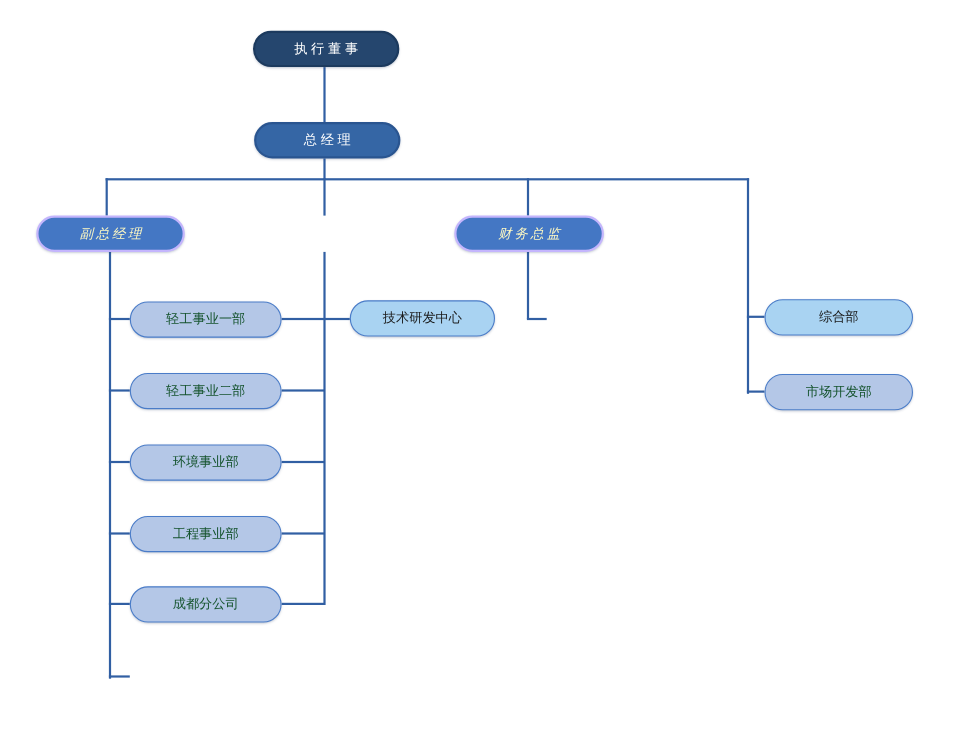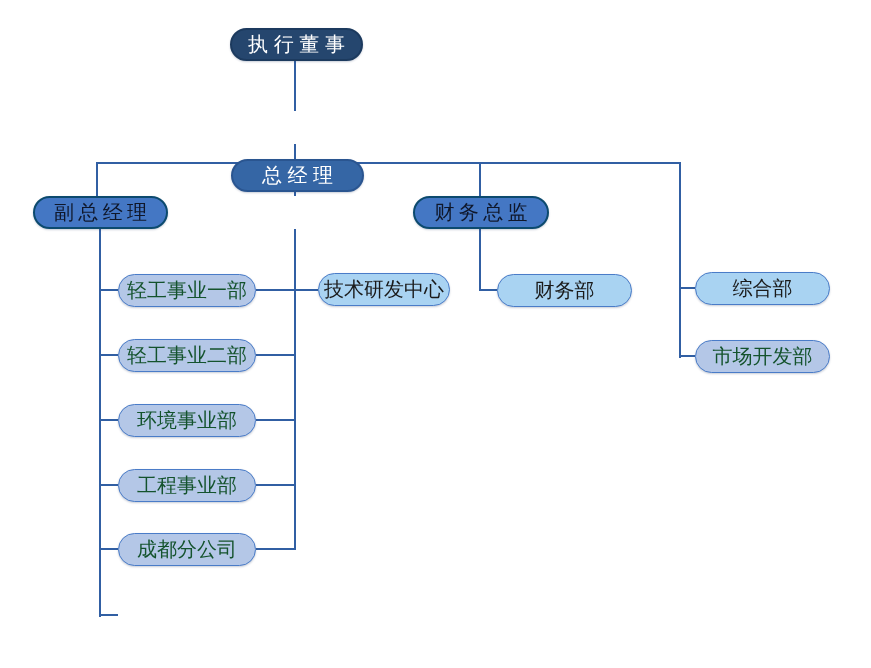"执行董事" .node { font-size: 20px -> 12px }
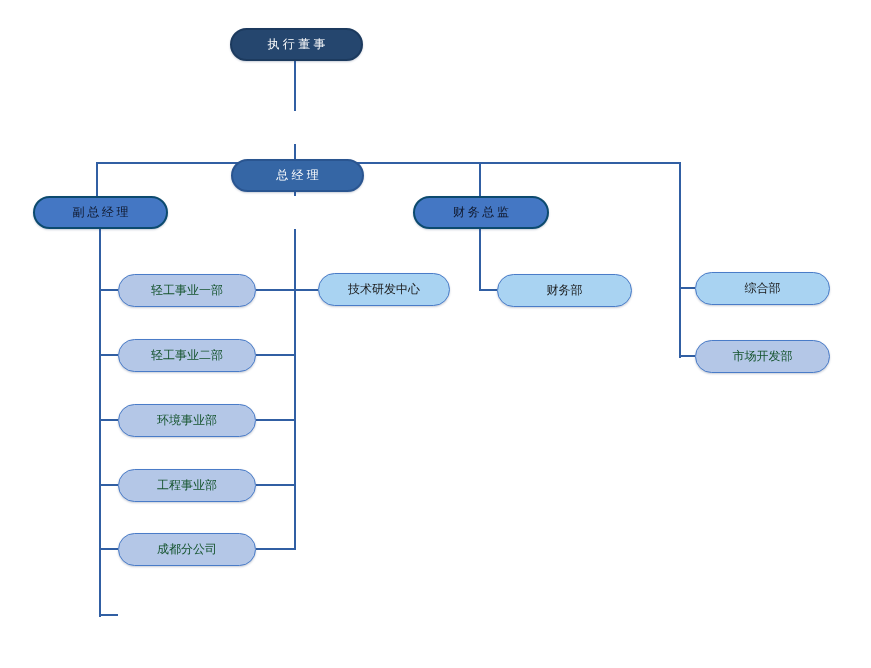"总经理" .lvl2 { margin-top: 48px -> none }
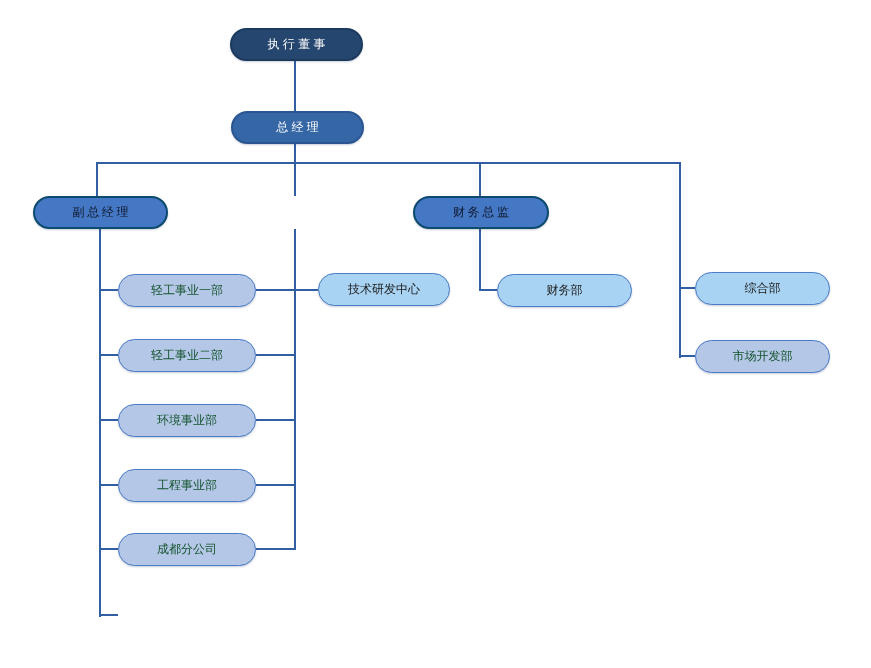"副总经理" .lvl3 { border: 2px solid #0c4a6e -> 2px solid #c4b5fd; color: #0f172a -> #fef9c3; font-style: none -> italic }
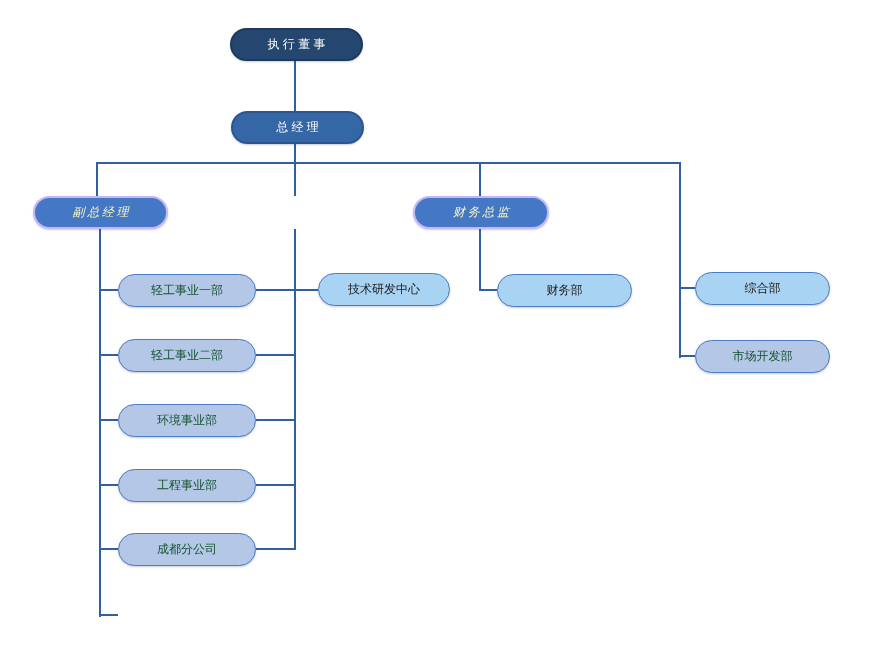"财务部" div.node { html: <div>财务部</div> -> none }
